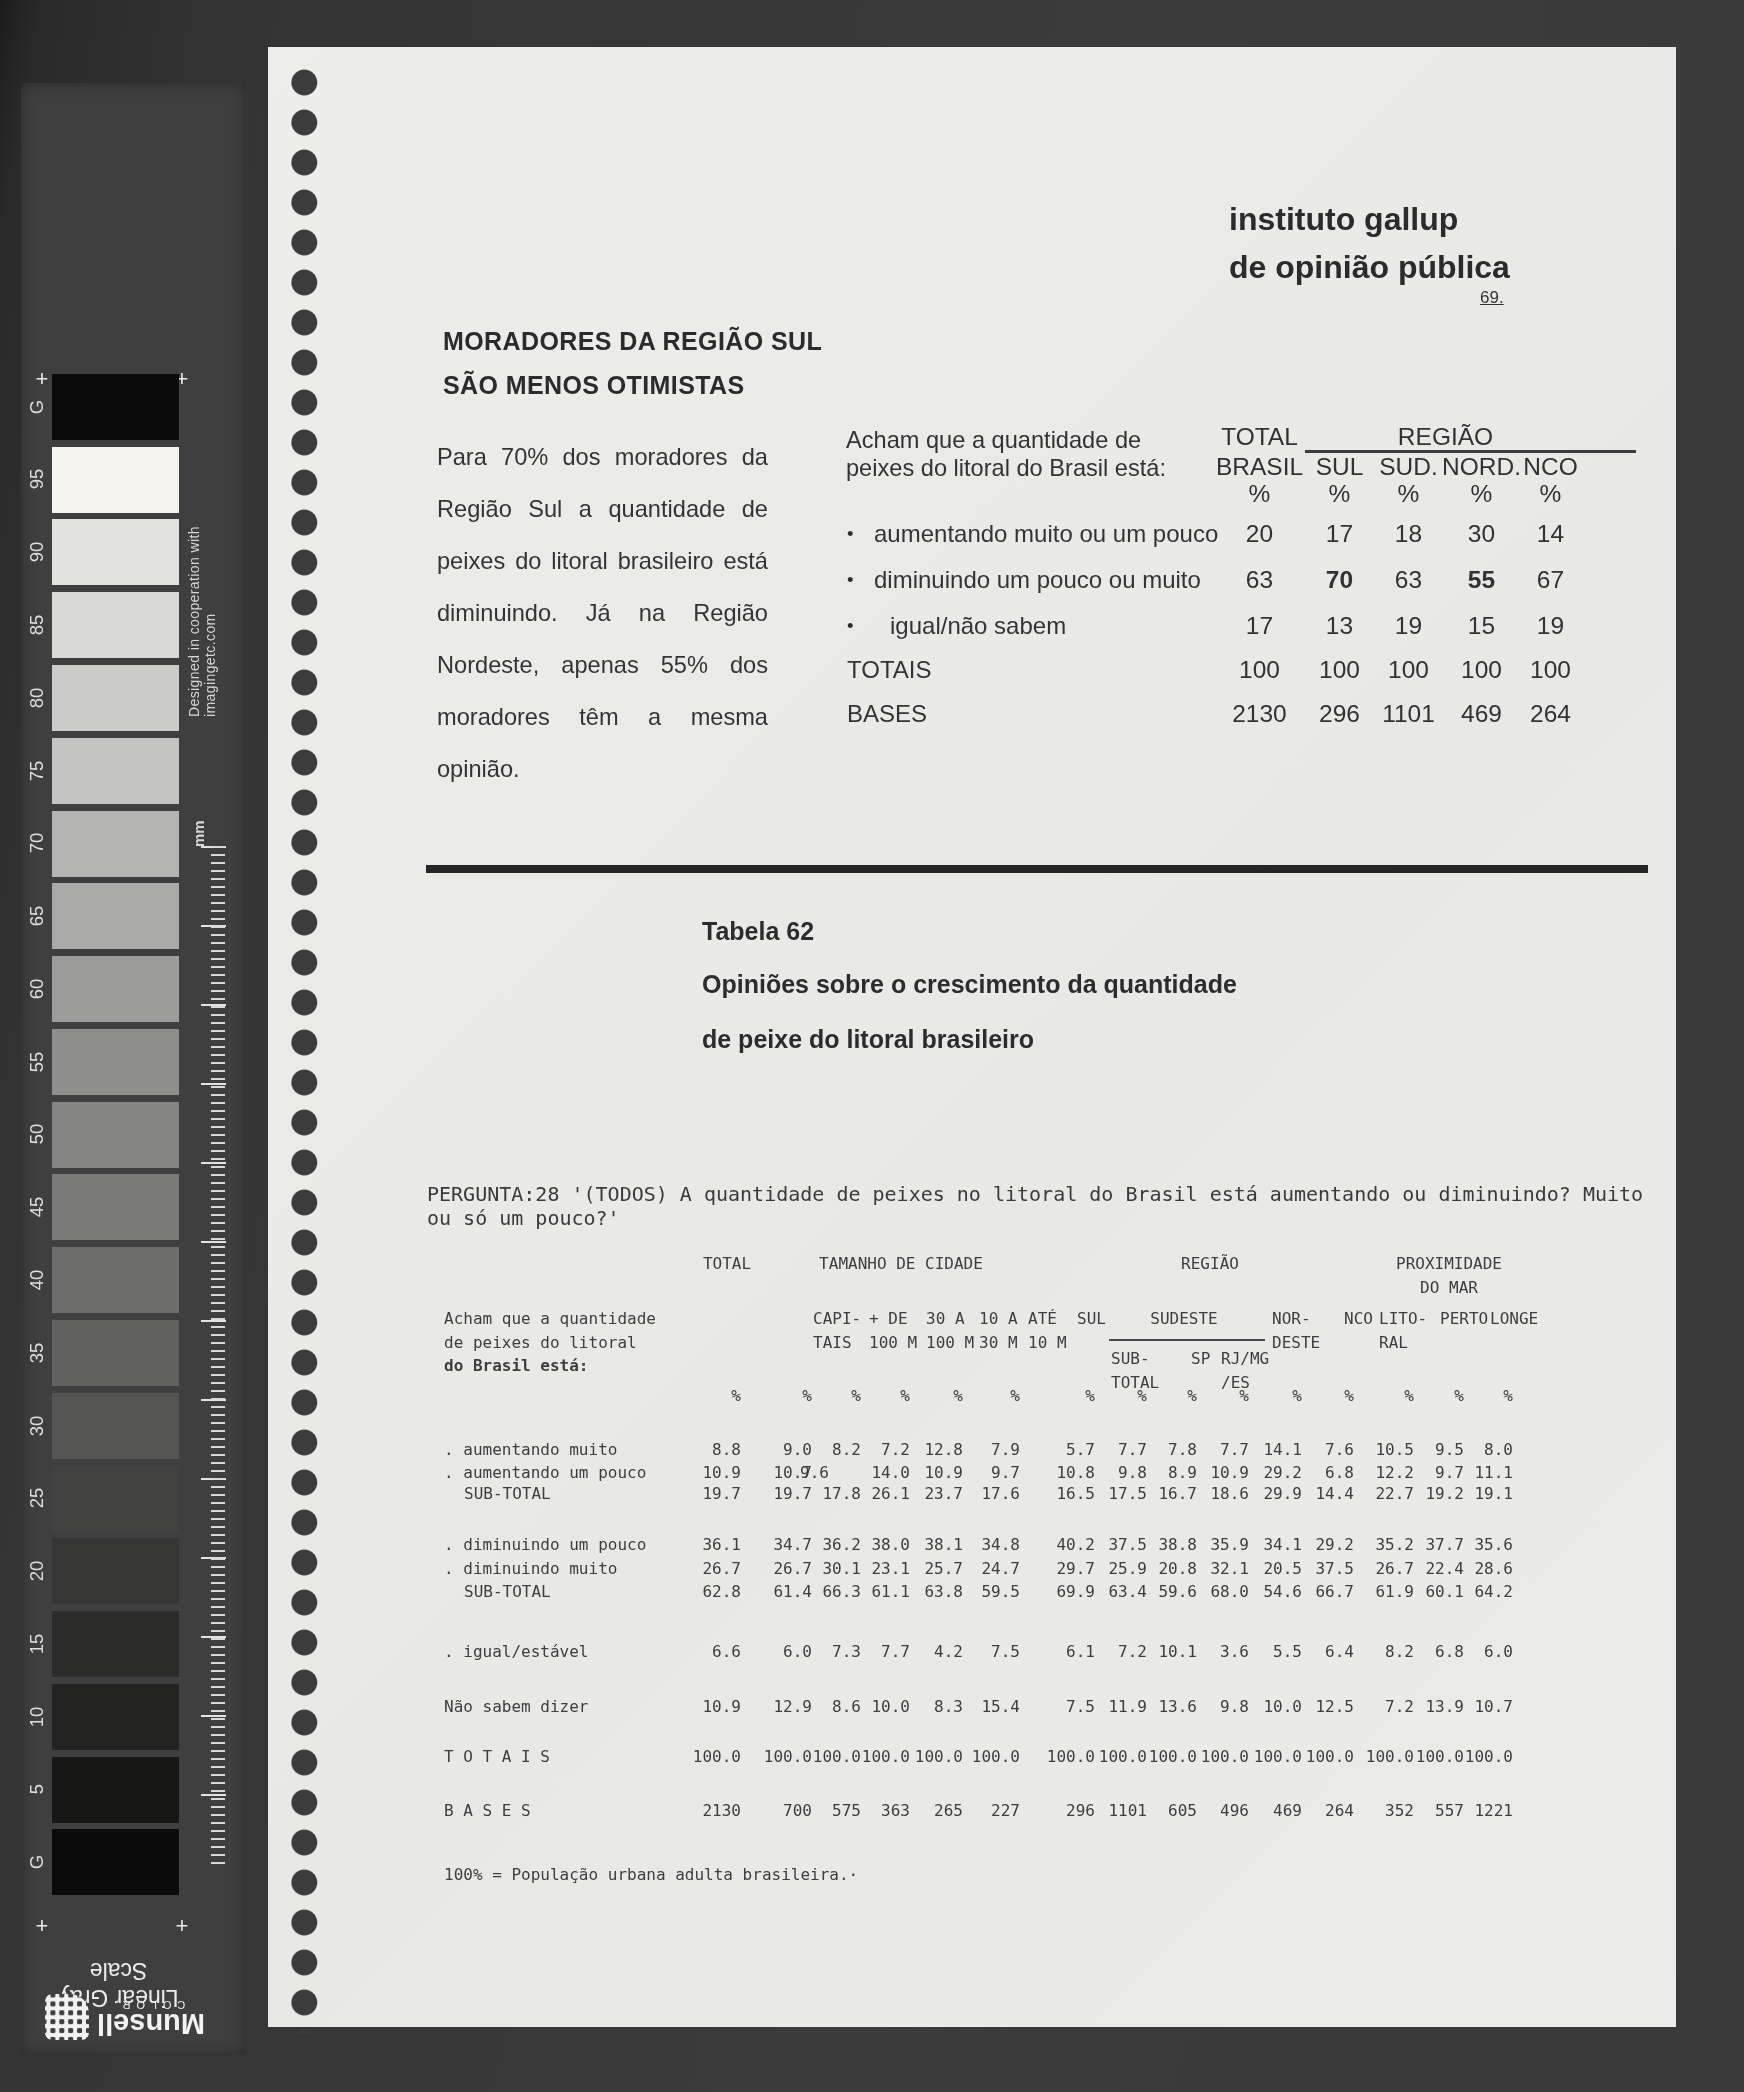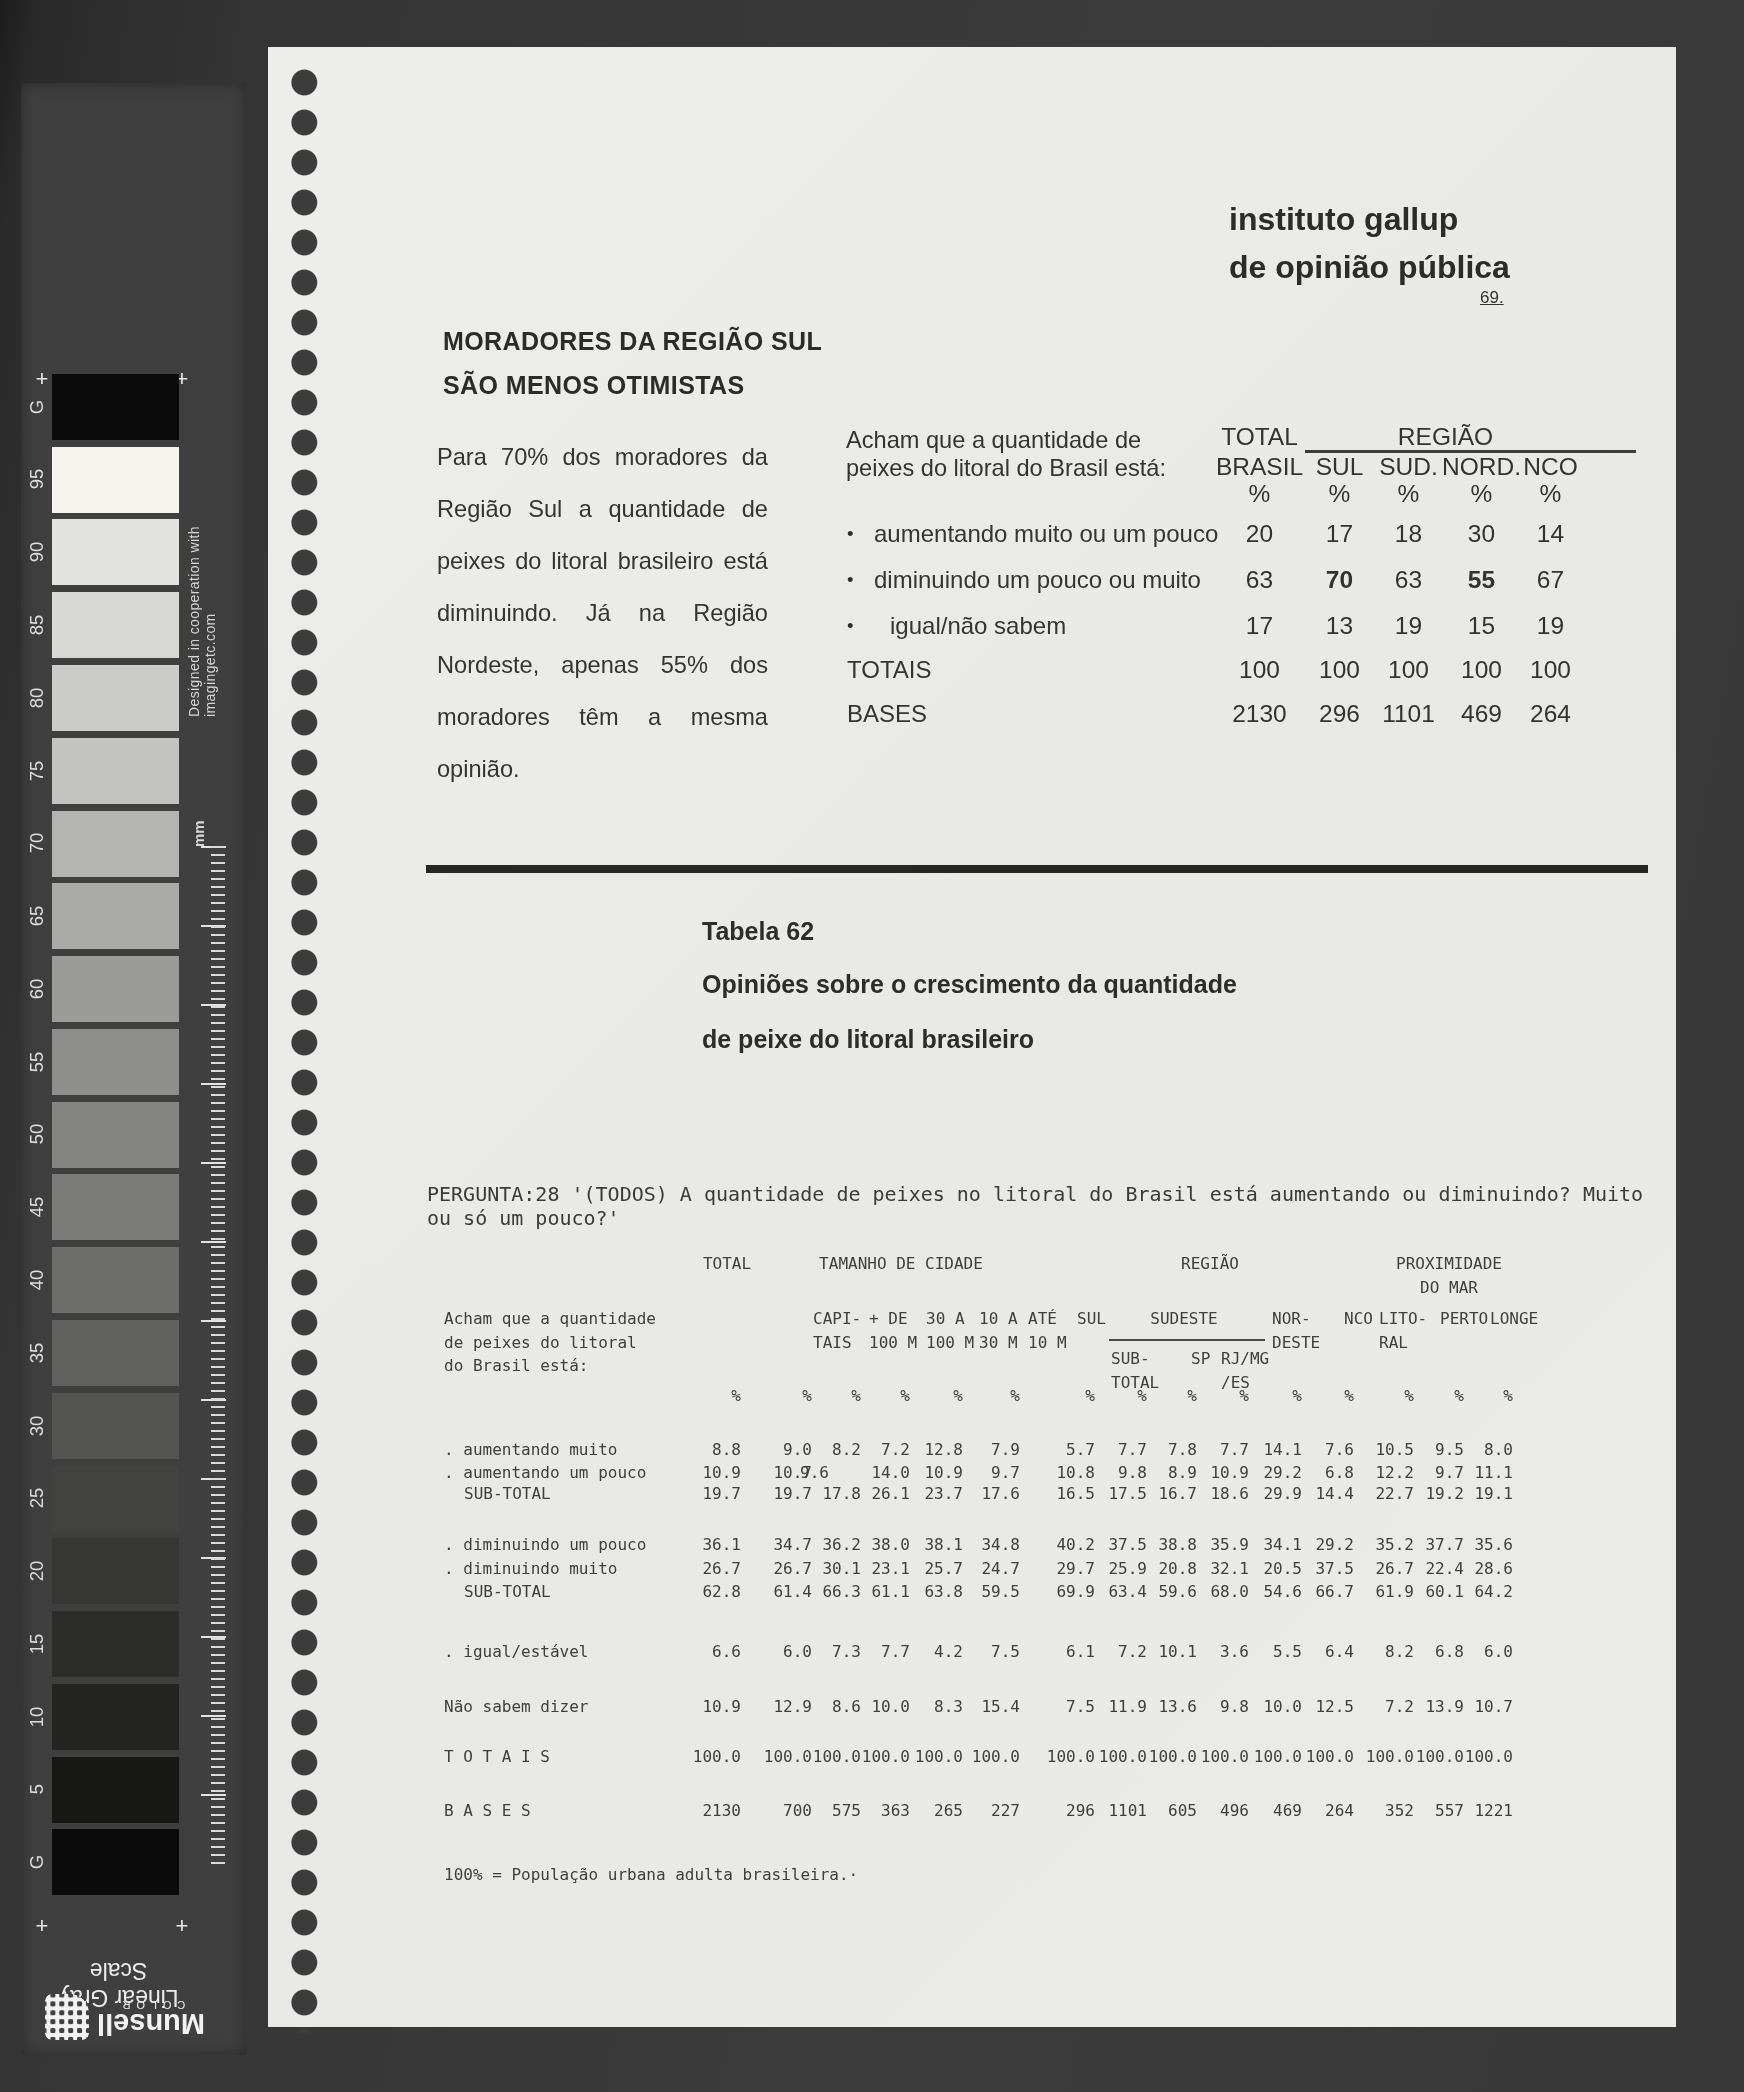"do Brasil está:" div.bt { font-weight: none -> bold }
